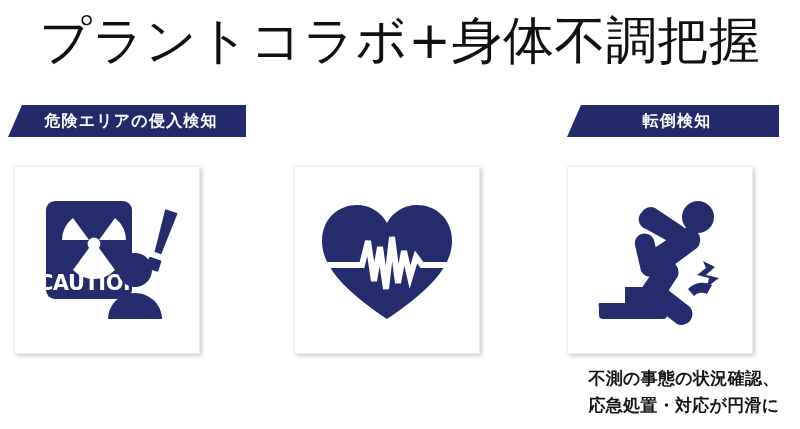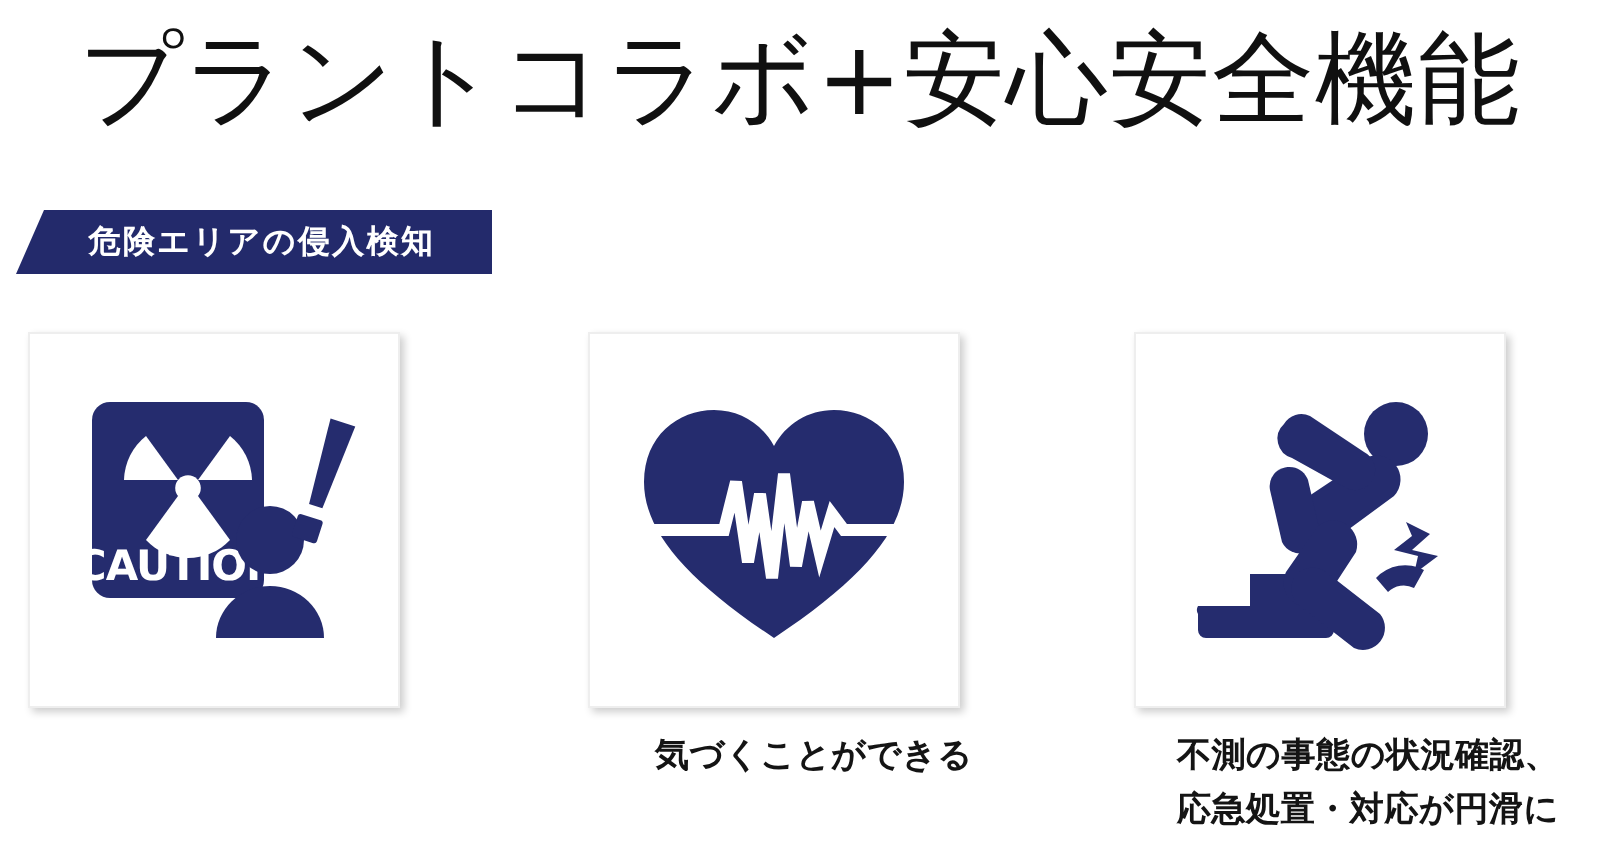"プラントコラボ+安心安全機能" div.slide-title { text: +安心安全機能 -> +身体不調把握 }
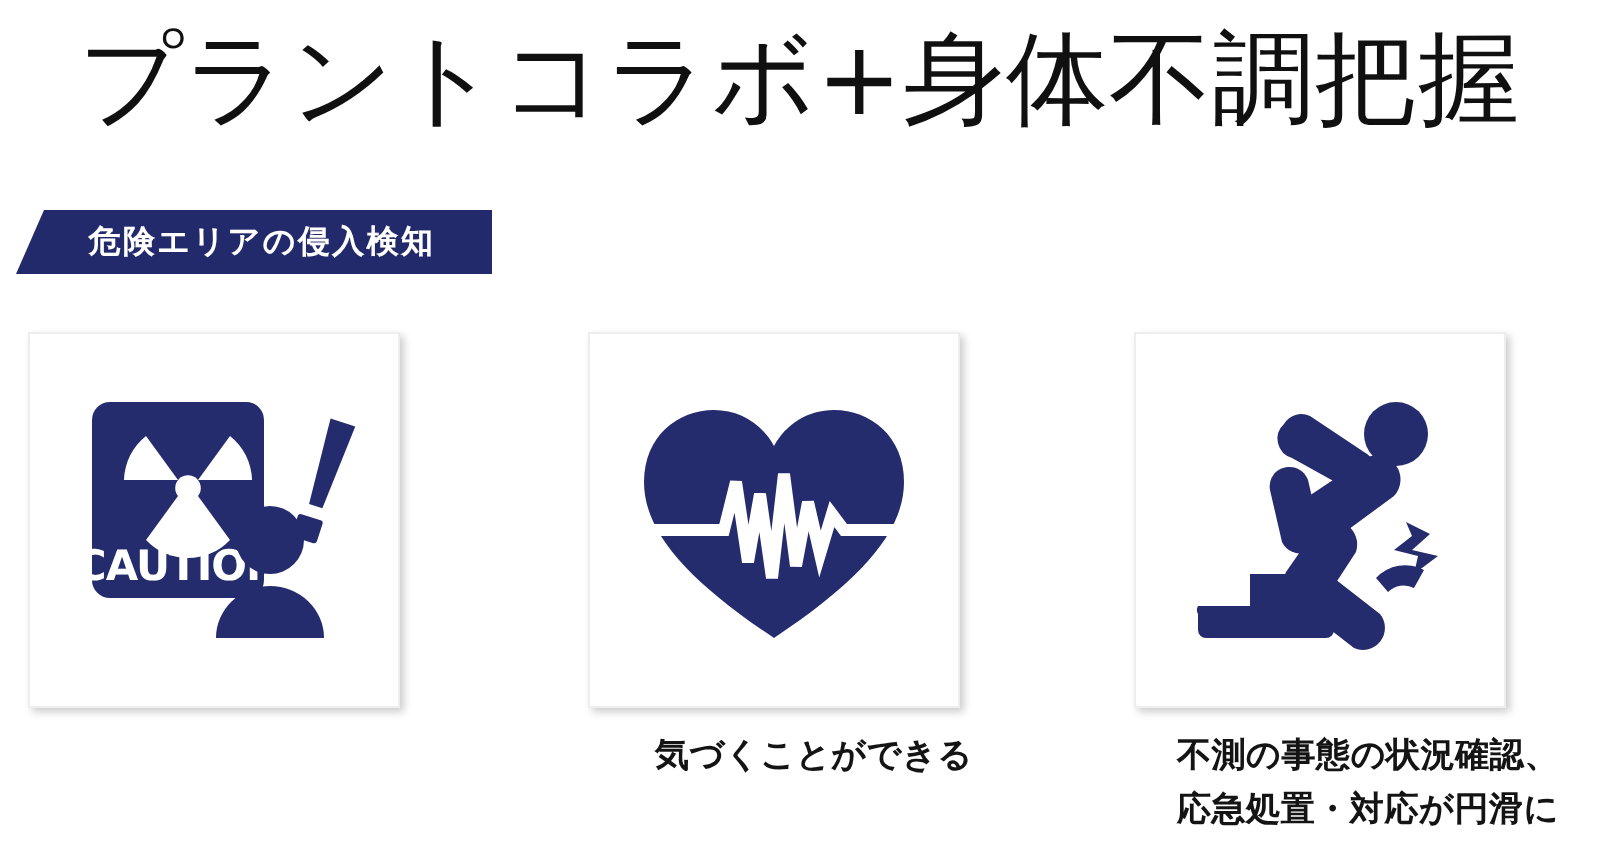"転倒検知" div.banner { html: none -> <div> <span>転倒検知</span> </div> }
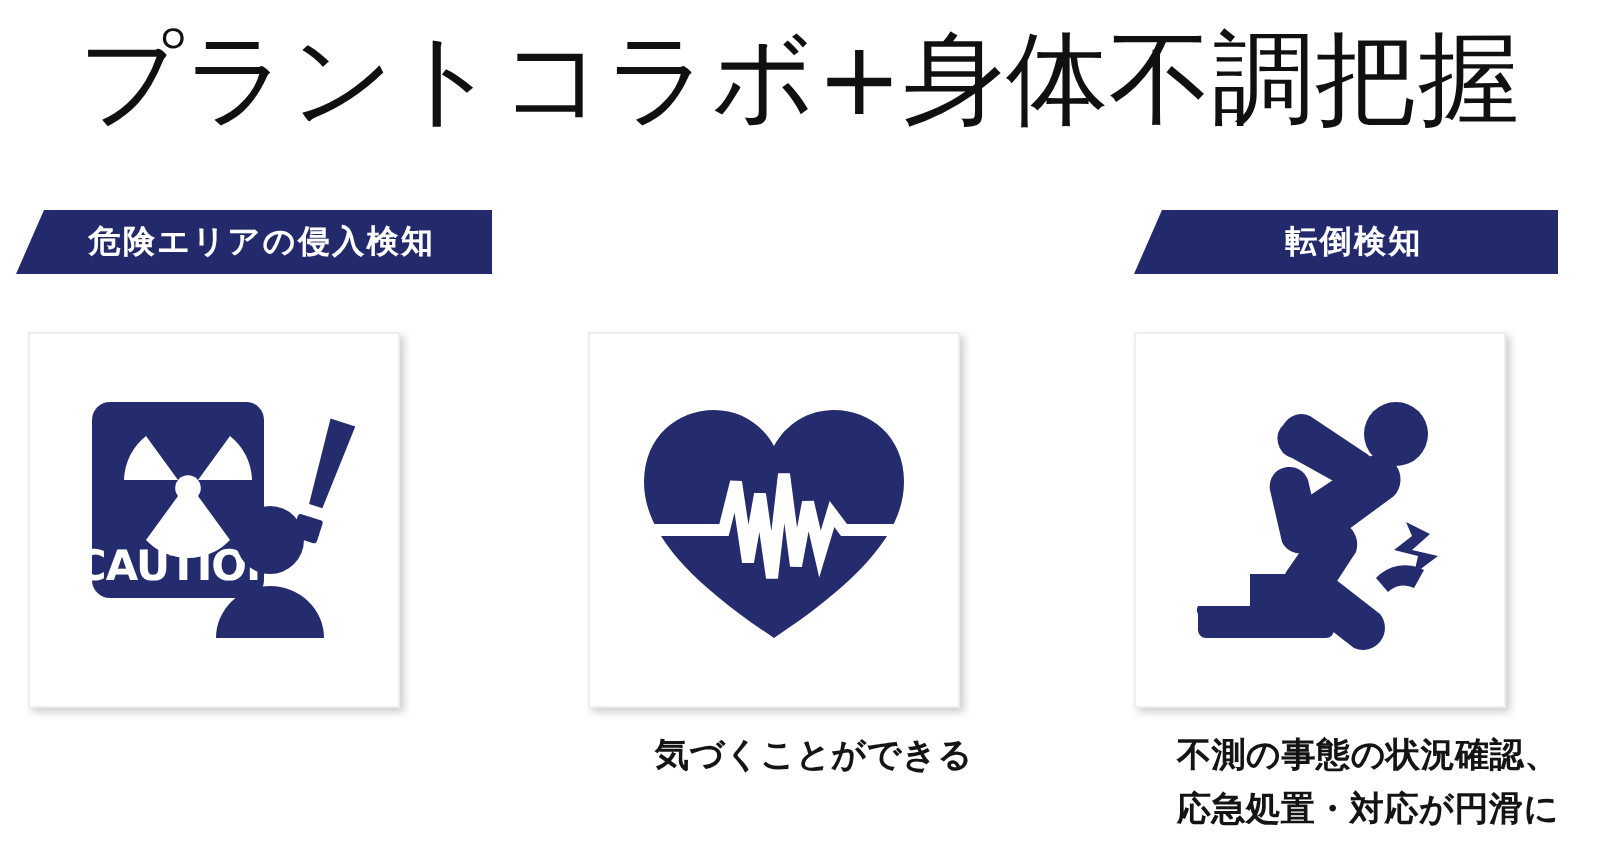"気づくことができる" span.line { html: <span>気づくことができる</span> -> none }
